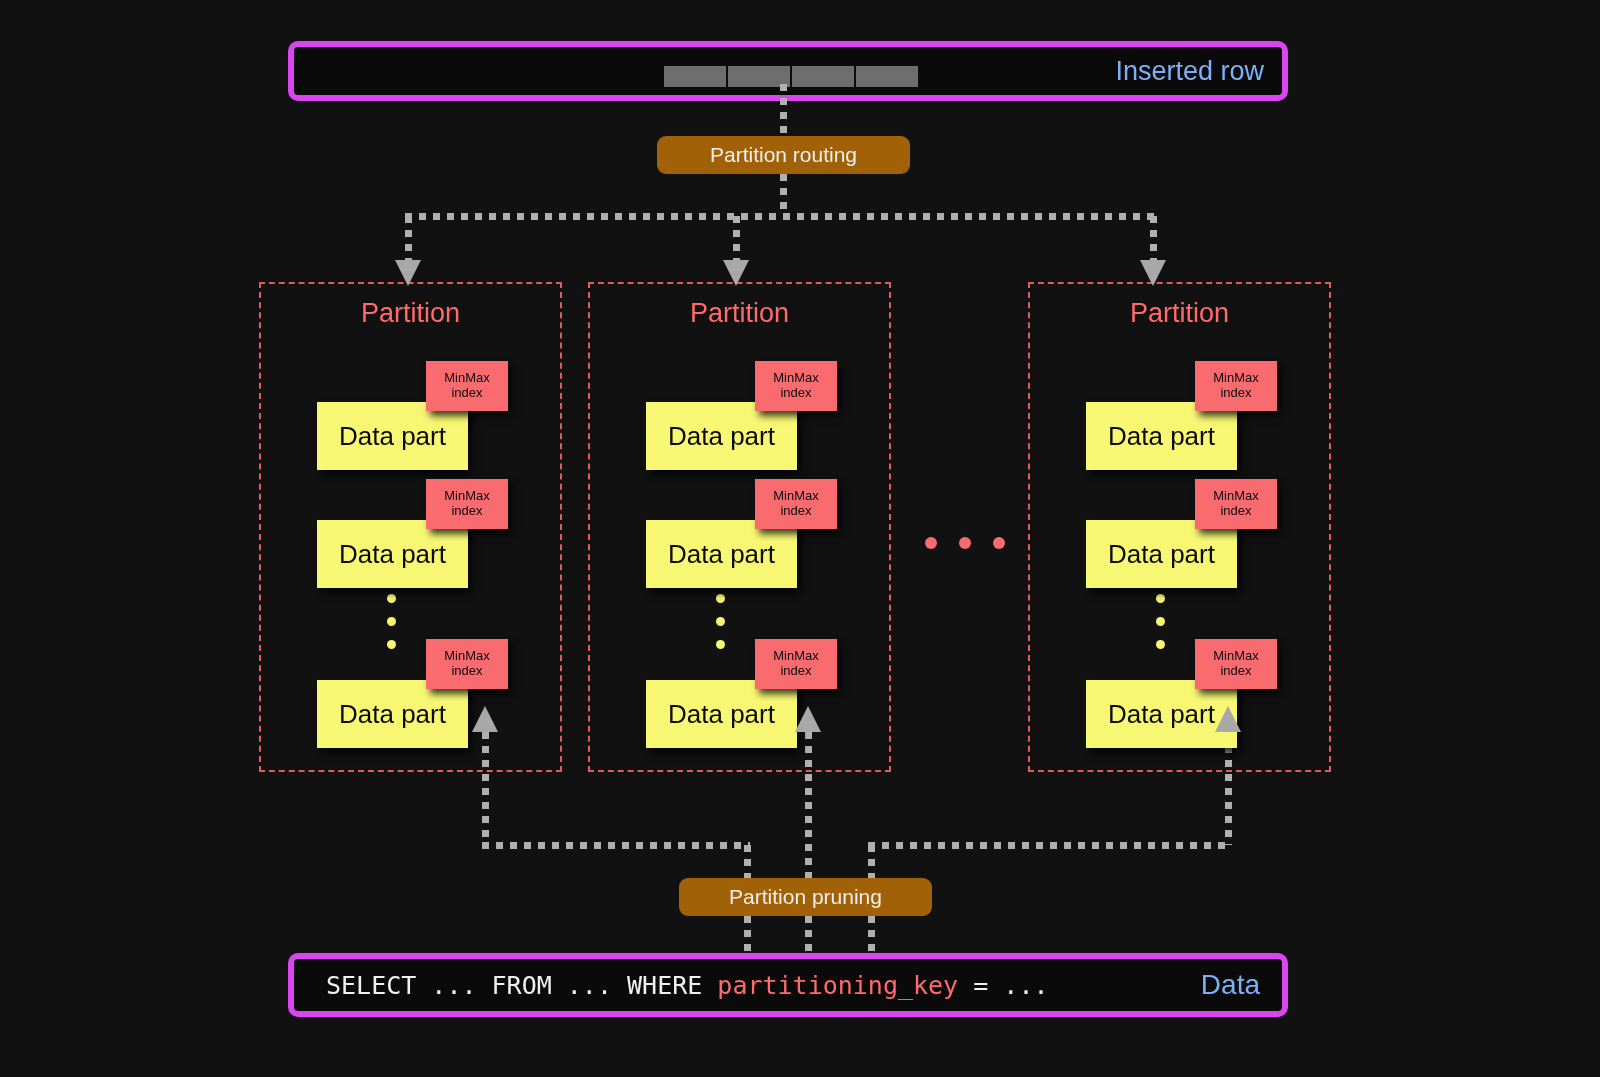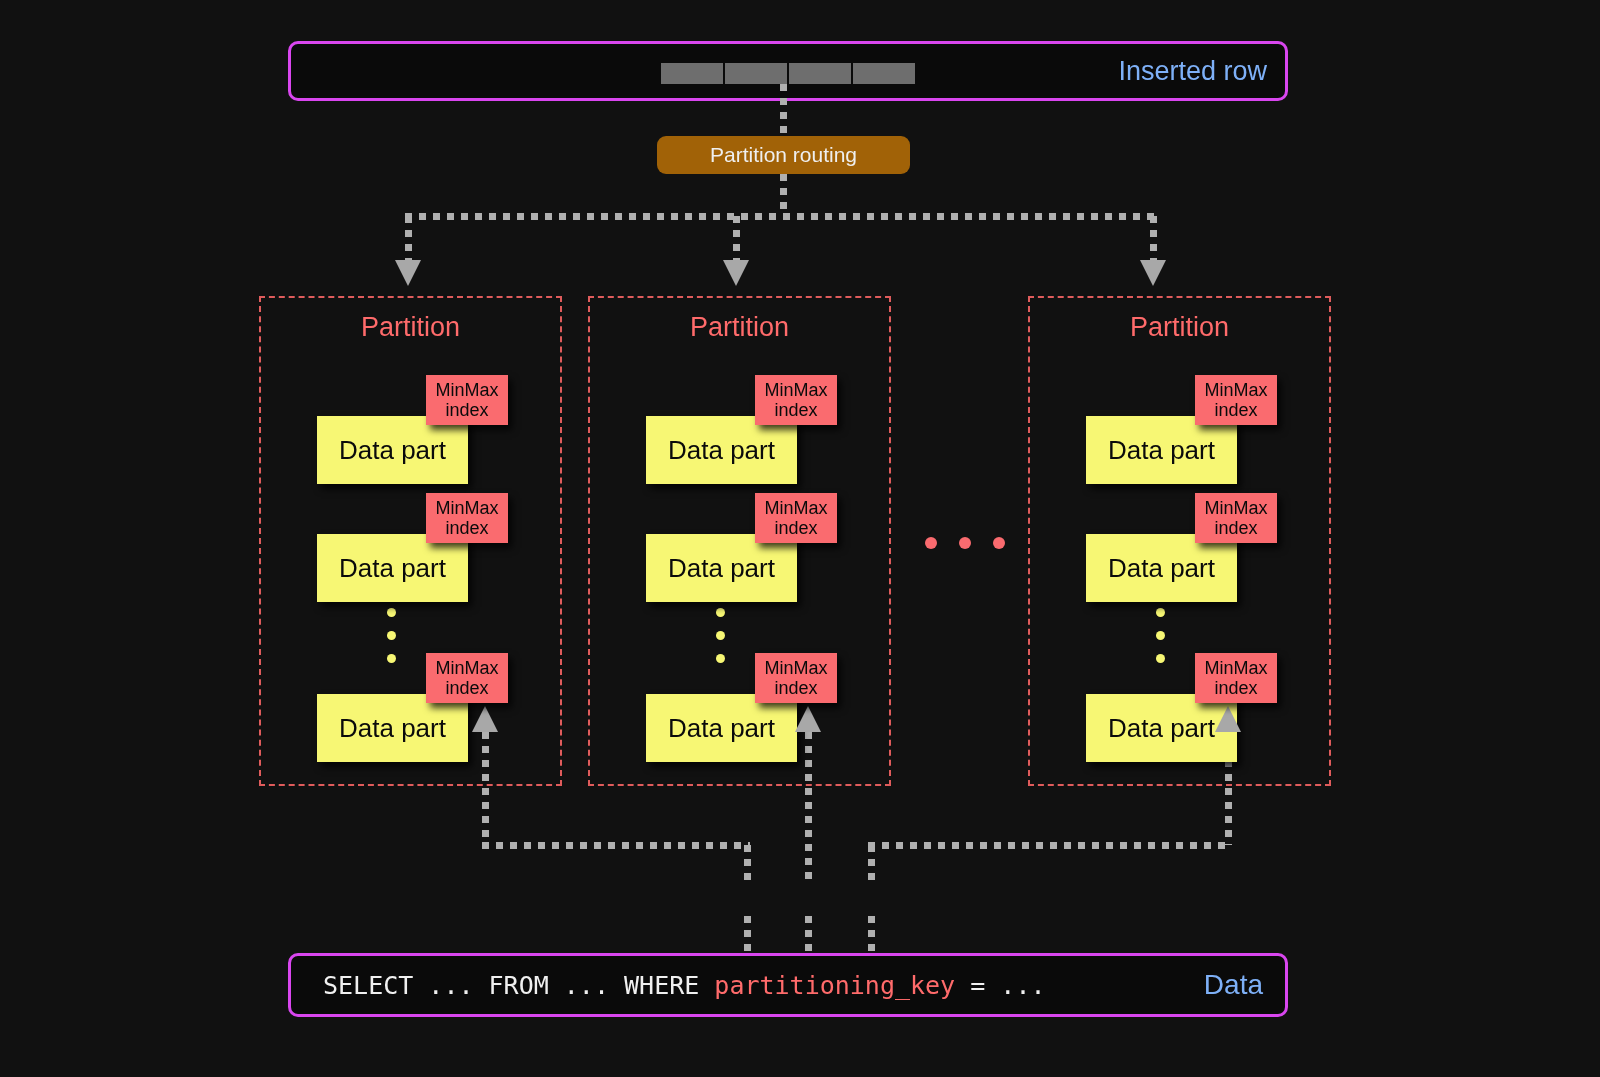"Inserted row" .bar { border: 3px solid #d946ef -> 6px solid #d946ef }
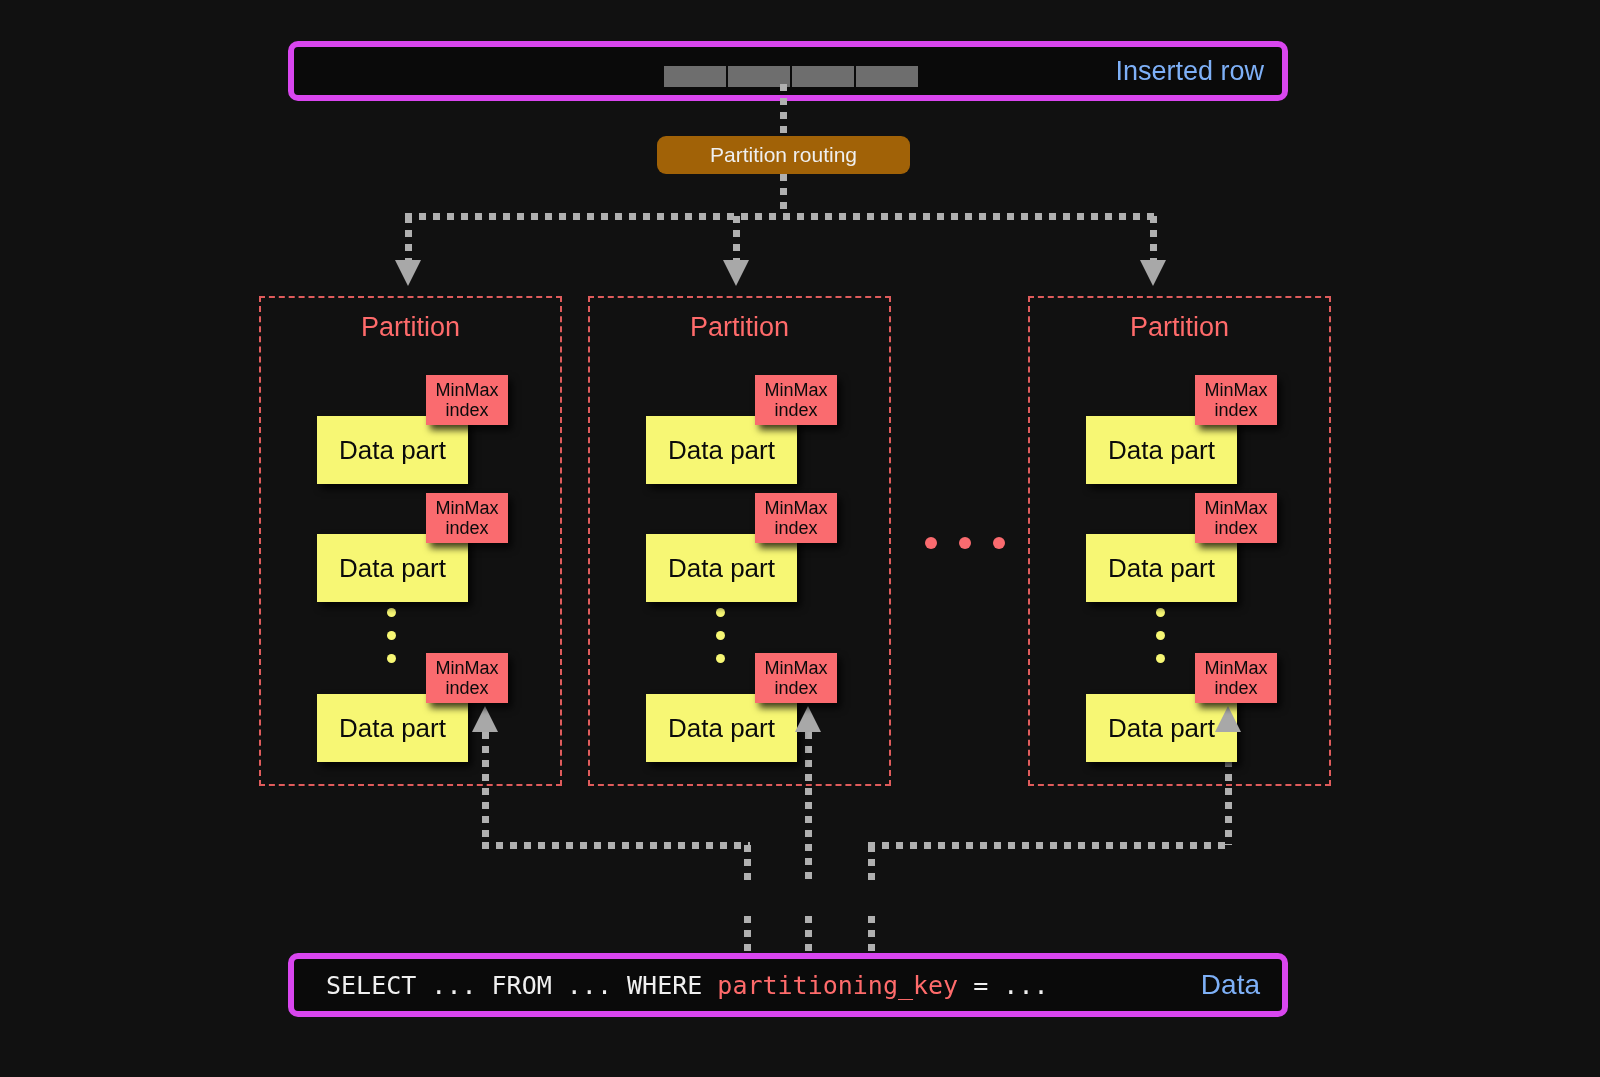"Partition" .partition { top: 296px -> 282px }
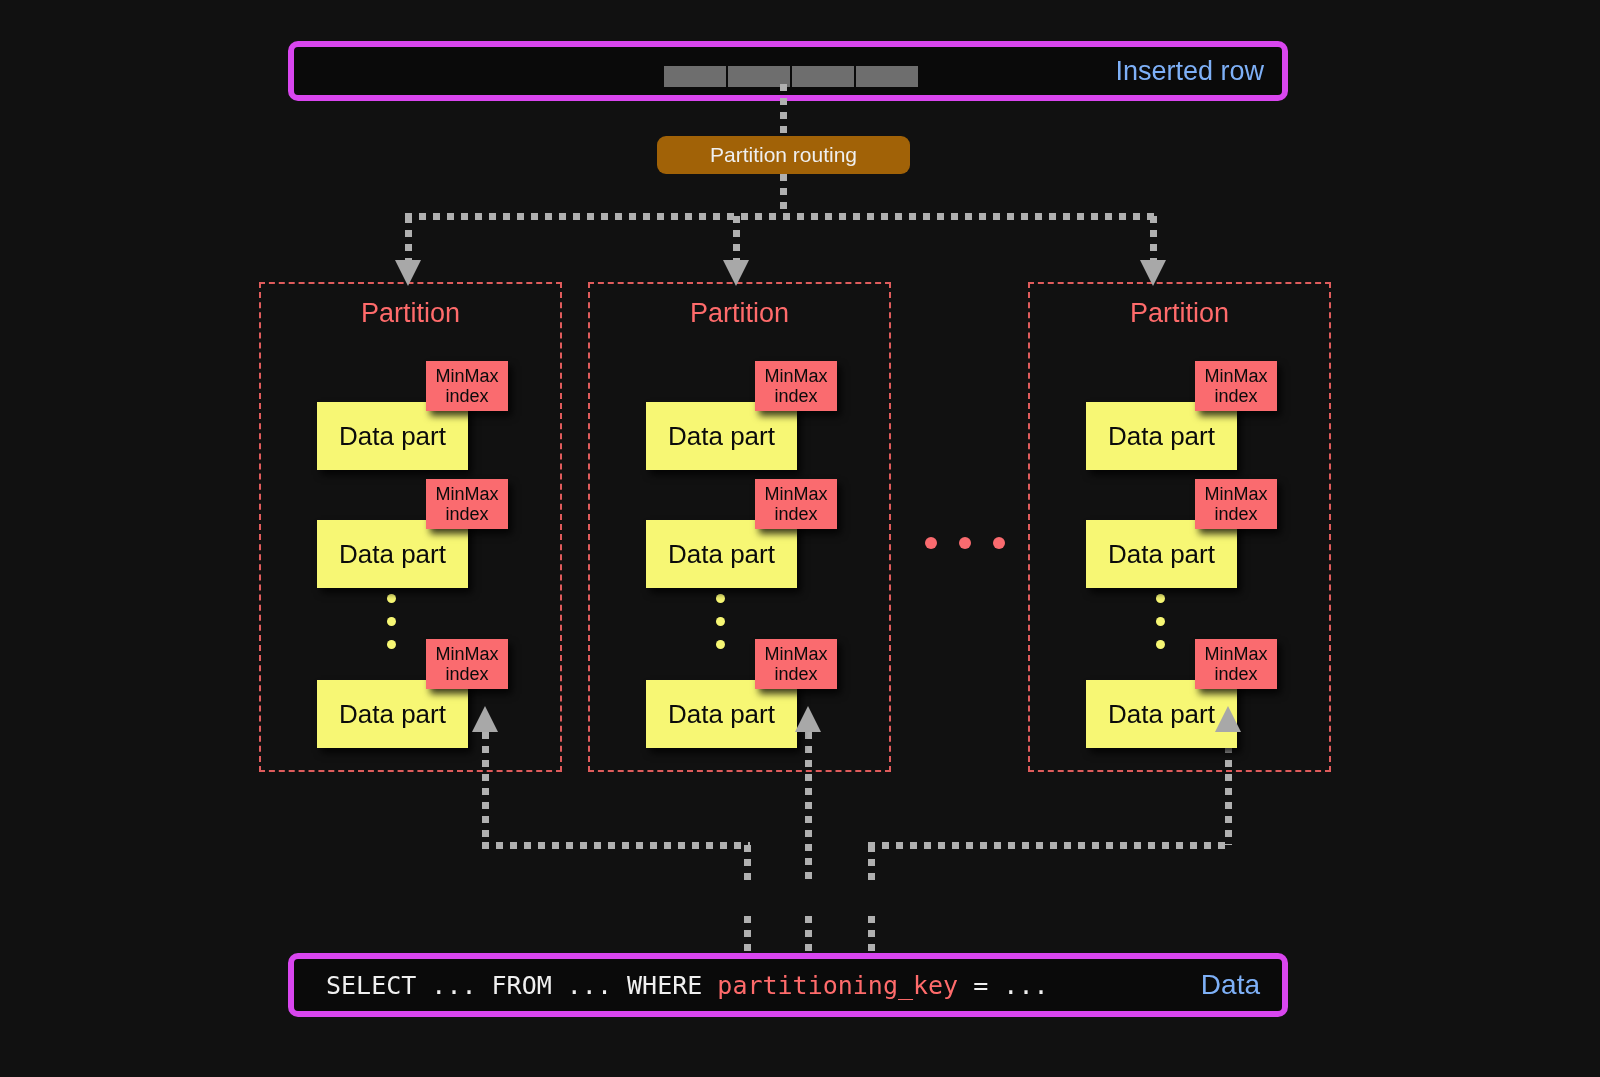"MinMax" .minmax-index { font-size: 18px -> 13px }
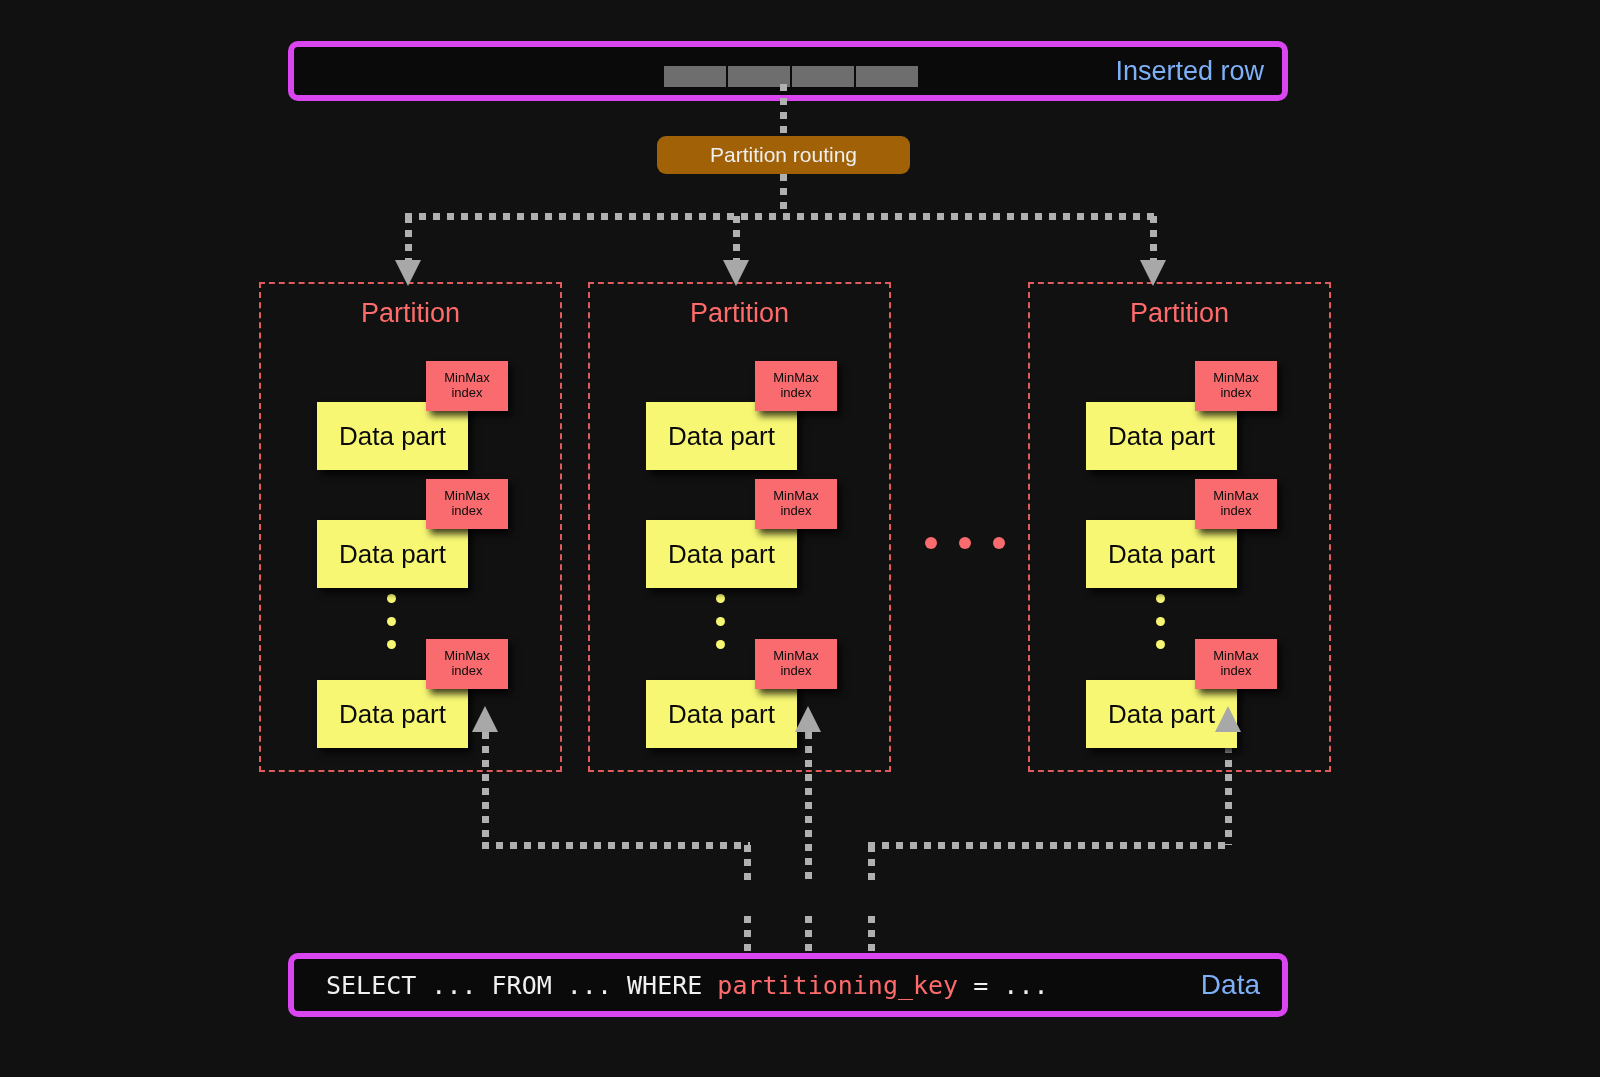"Partition pruning" div.pill { html: none -> <div> <span>Partition pruning</span> </div> }
